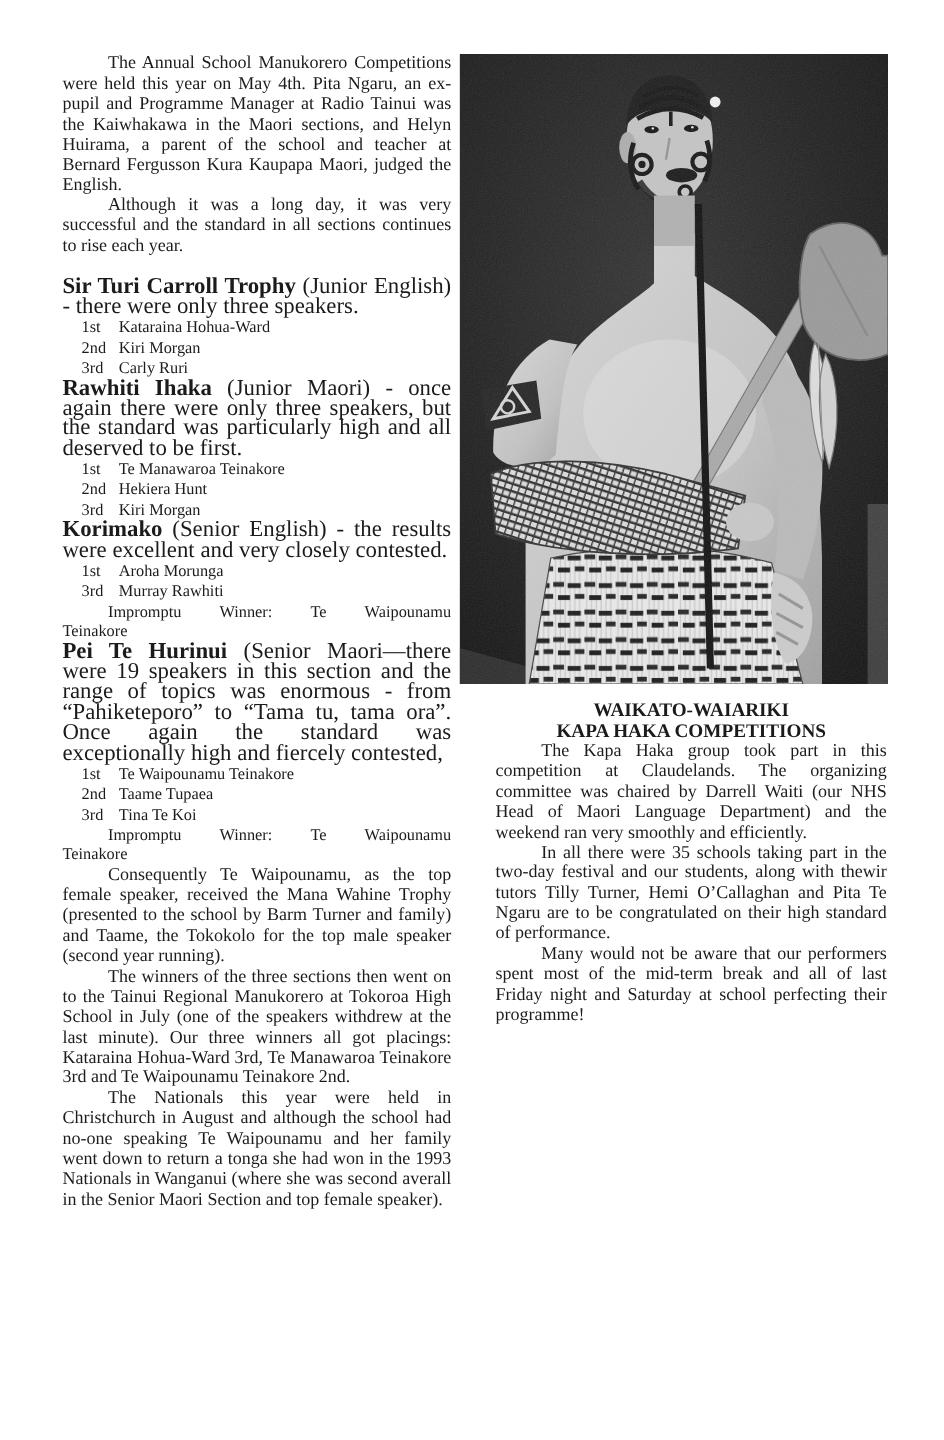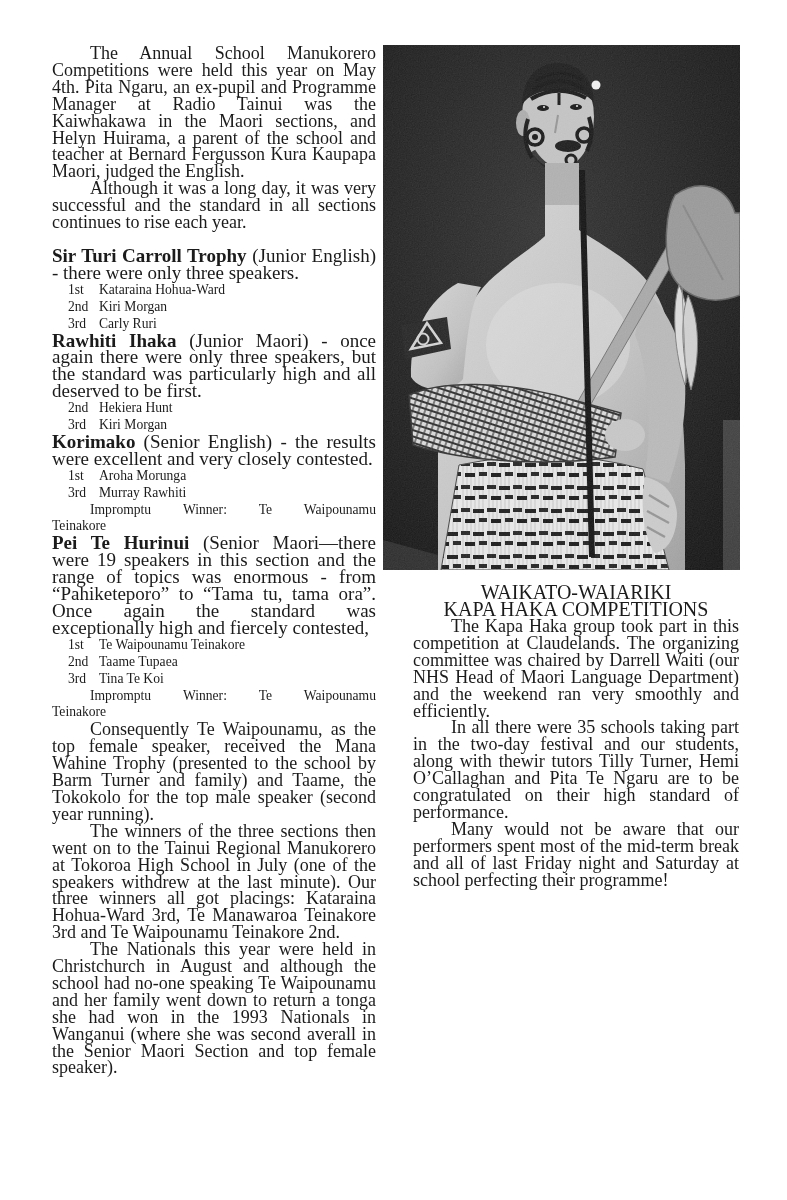"The Annual School Manukorero" p.para { font-size: 18px -> 15px }
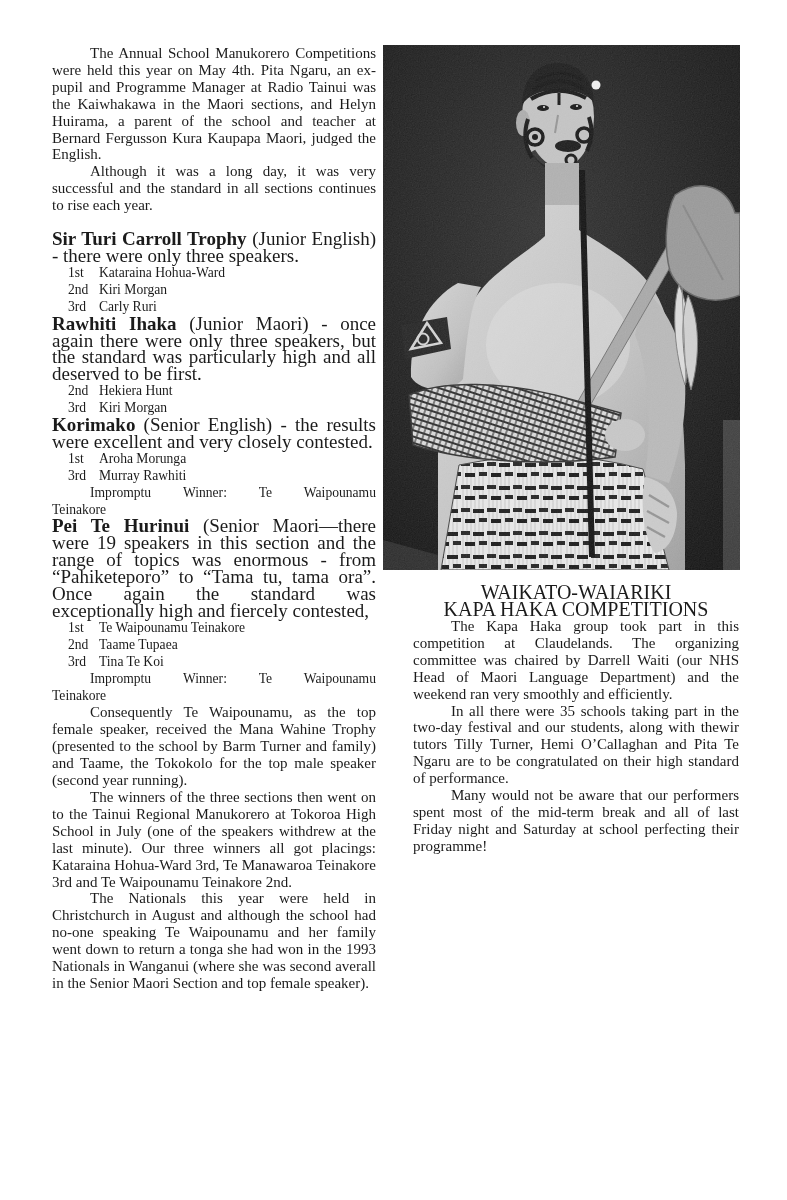"1st Te Manawaroa Teinakore" div.row { html: none -> <div><span>1st</span><span>Te Manawaroa Teinakore</span></div> }
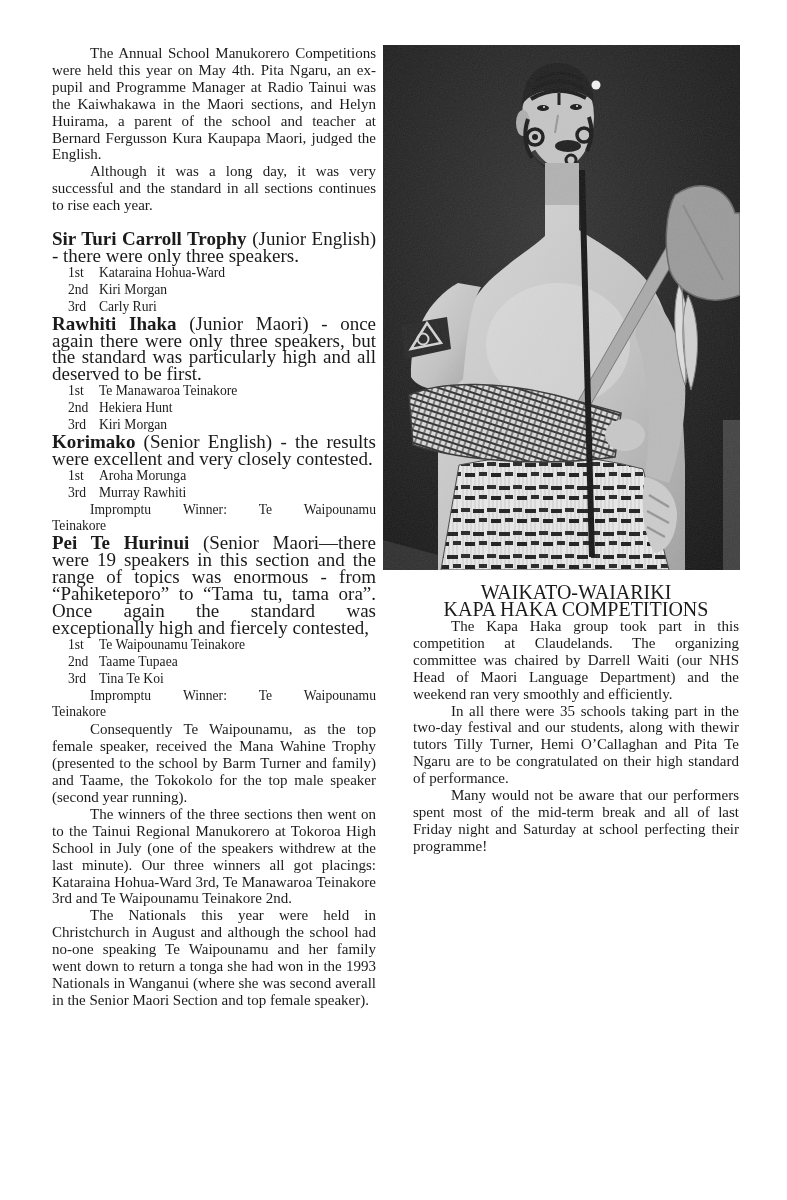"WAIKATO-WAIARIKI" .rc-head { font-size: 20px -> 16px; font-weight: normal -> bold }
